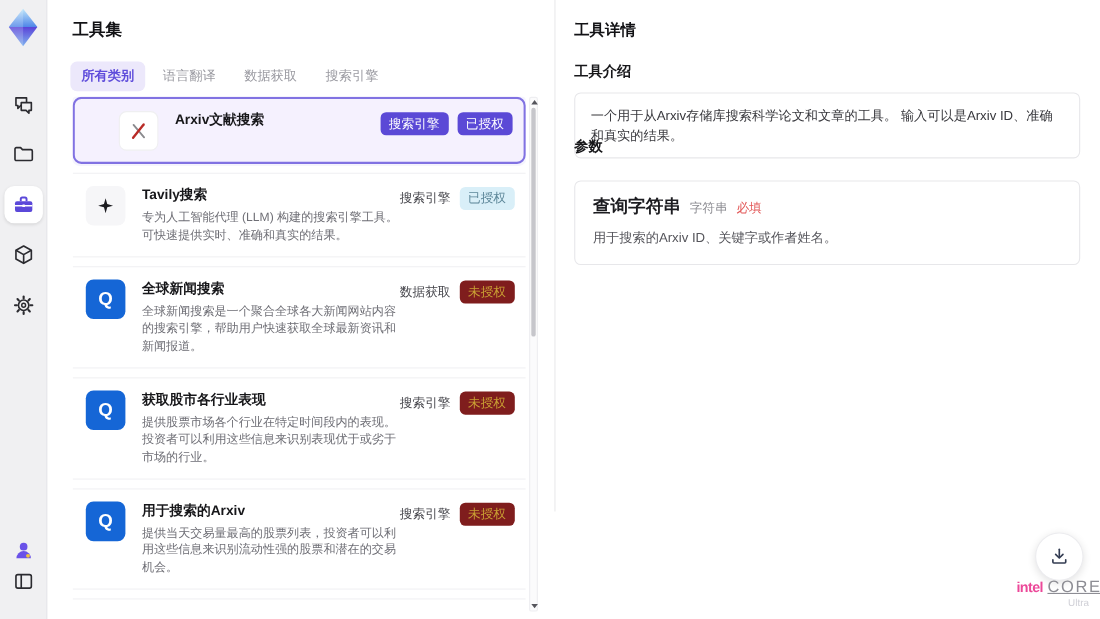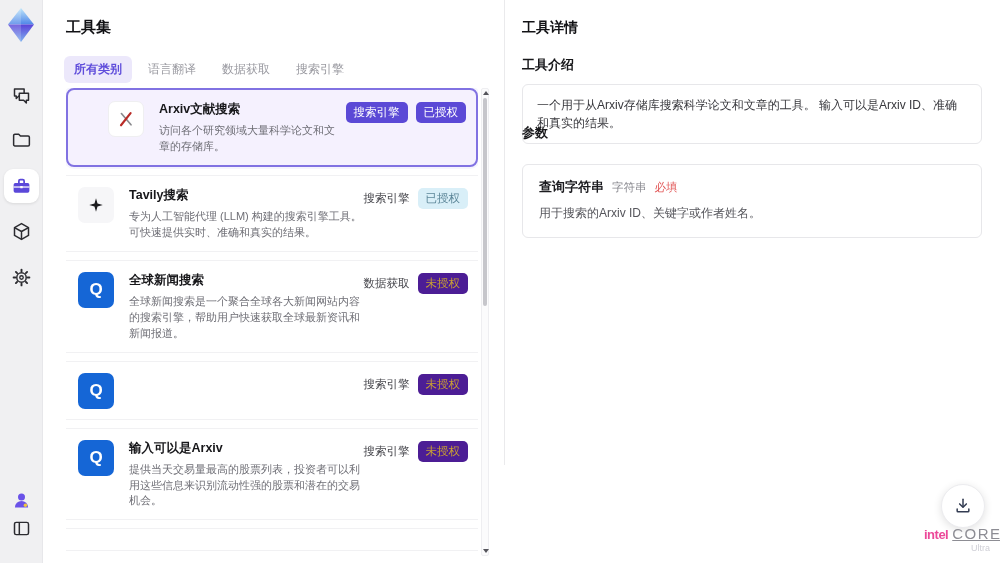"访问各个研究领域大量科学论文和文章的存储库。" div.tool-desc { html: <div>访问各个研究领域大量科学论文和文章的存储库。</div> -> none }
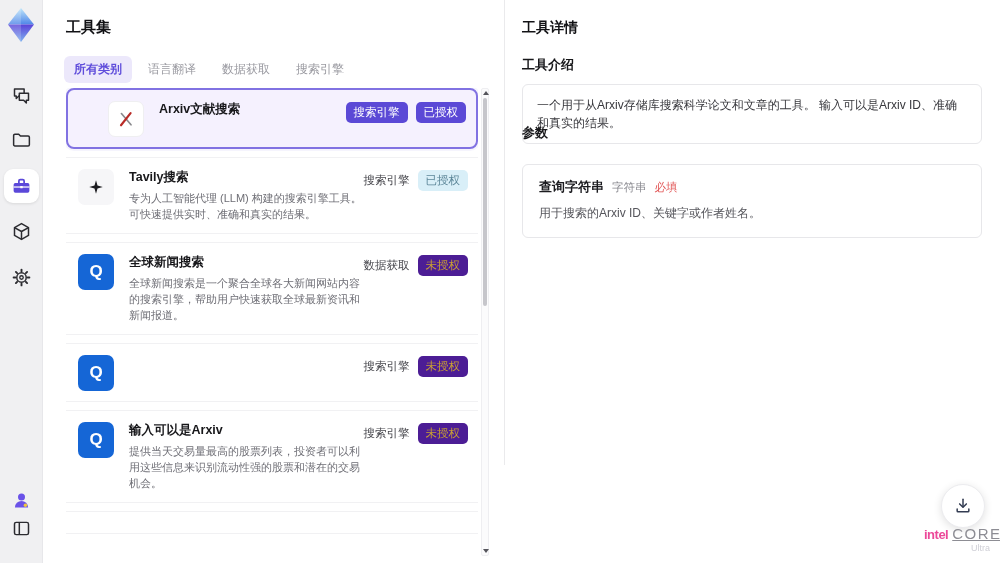"查询字符串" .p-name { font-size: 13px -> 16px }
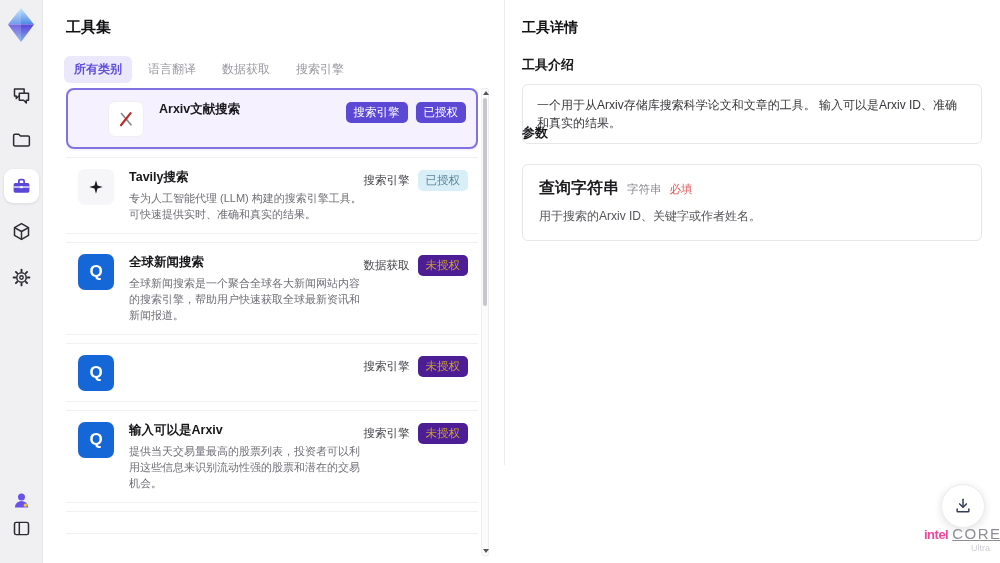"未授权" .b-yellow { background: #4c1d95 -> #7f1d1d }
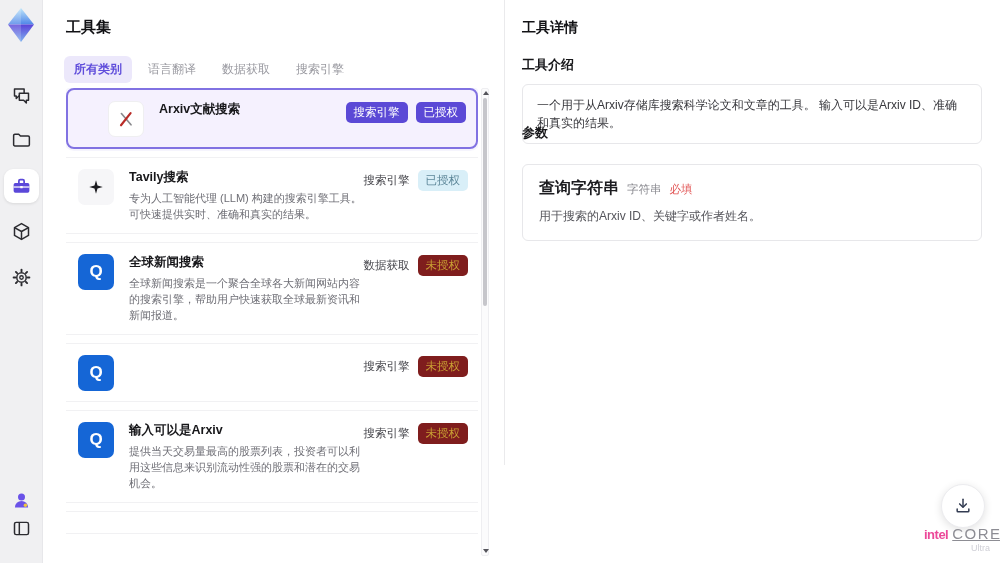"获取股市各行业表现" div.tool-text { html: none -> <div> <div>获取股市各行业表现</div> <div>提供股票市场各个行业在特定时间段内的表现。投资者可以利用这些信息来识别表现优于或劣于市场的行业。</div> </div> }
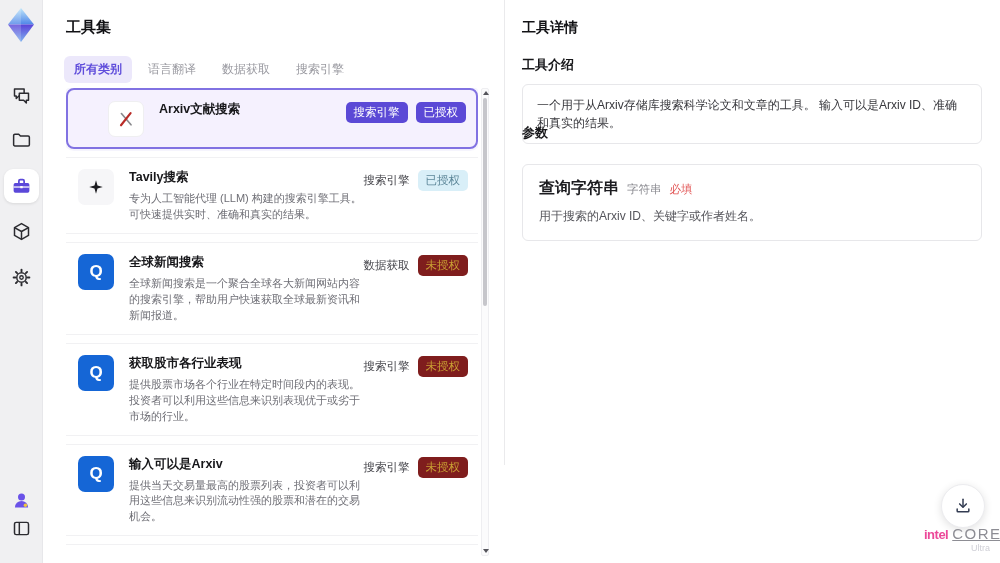"输入可以是Arxiv" div.tool-name { text: 输入可以是Arxiv -> 用于搜索的Arxiv }
